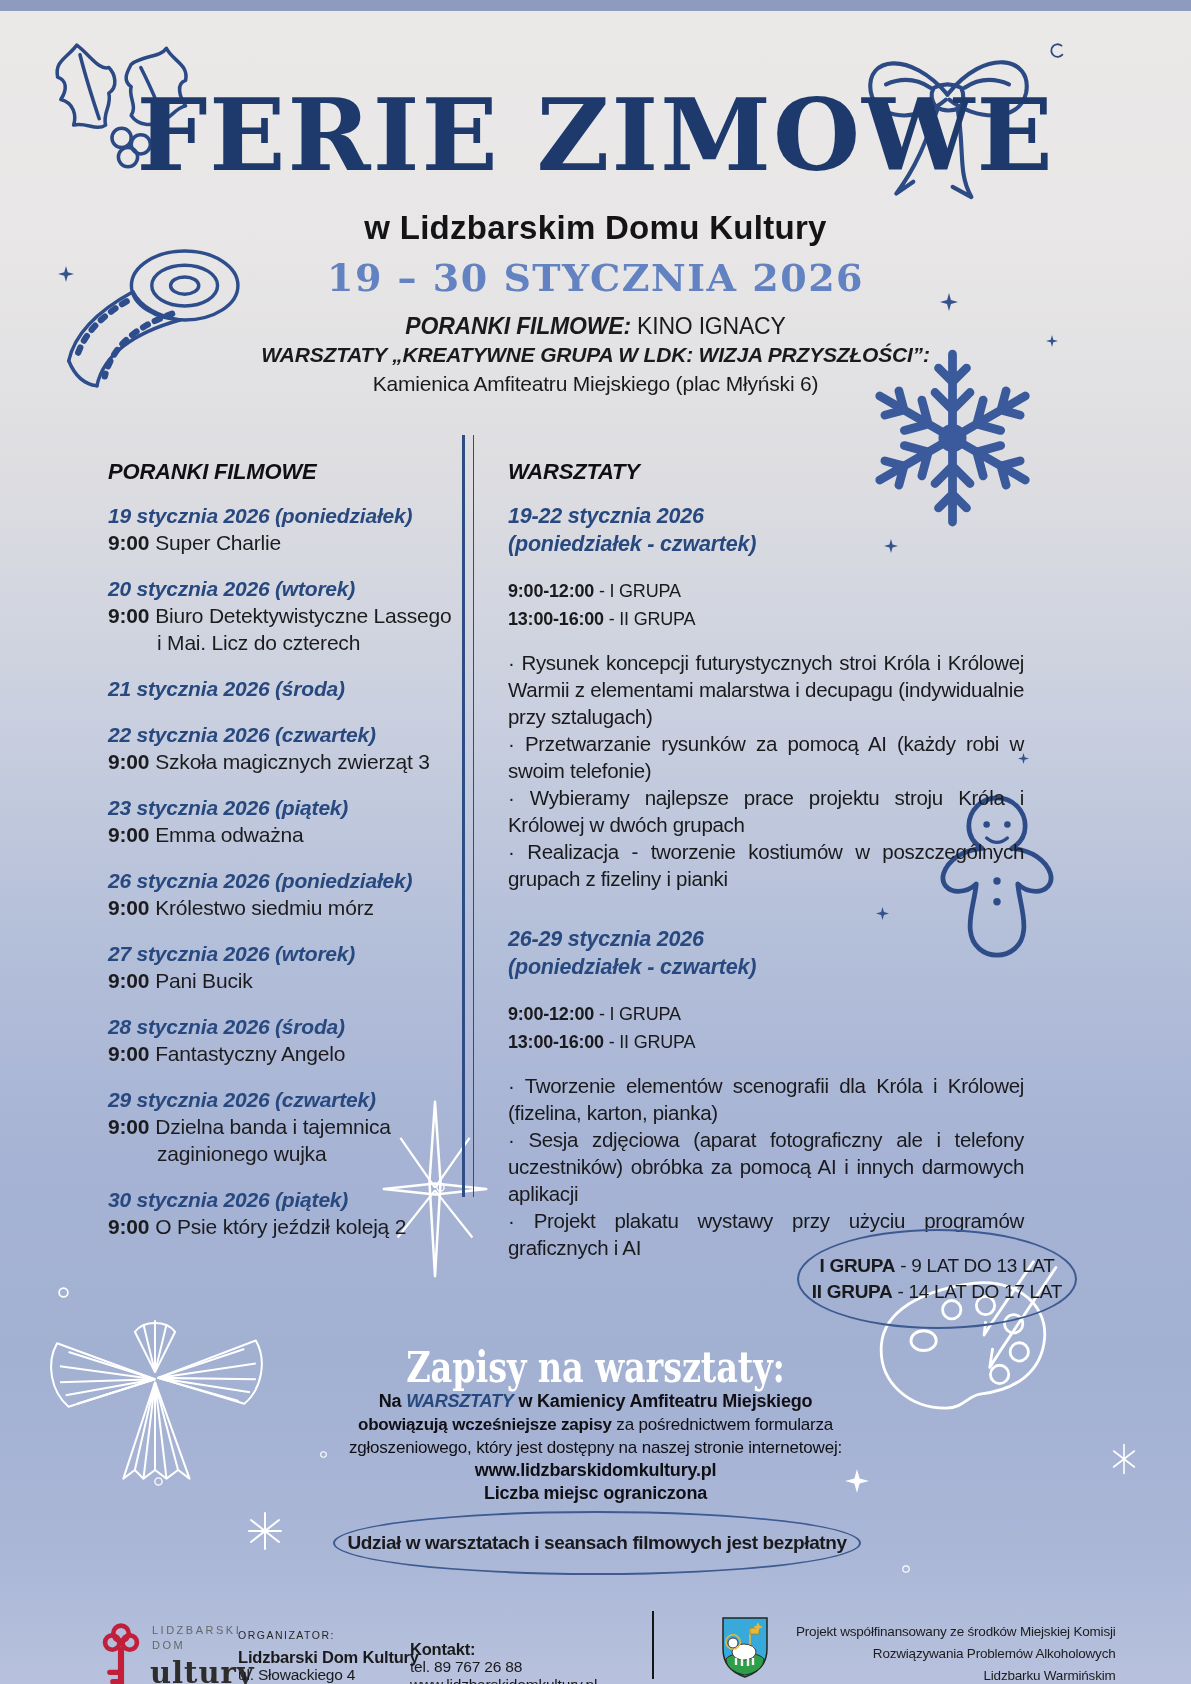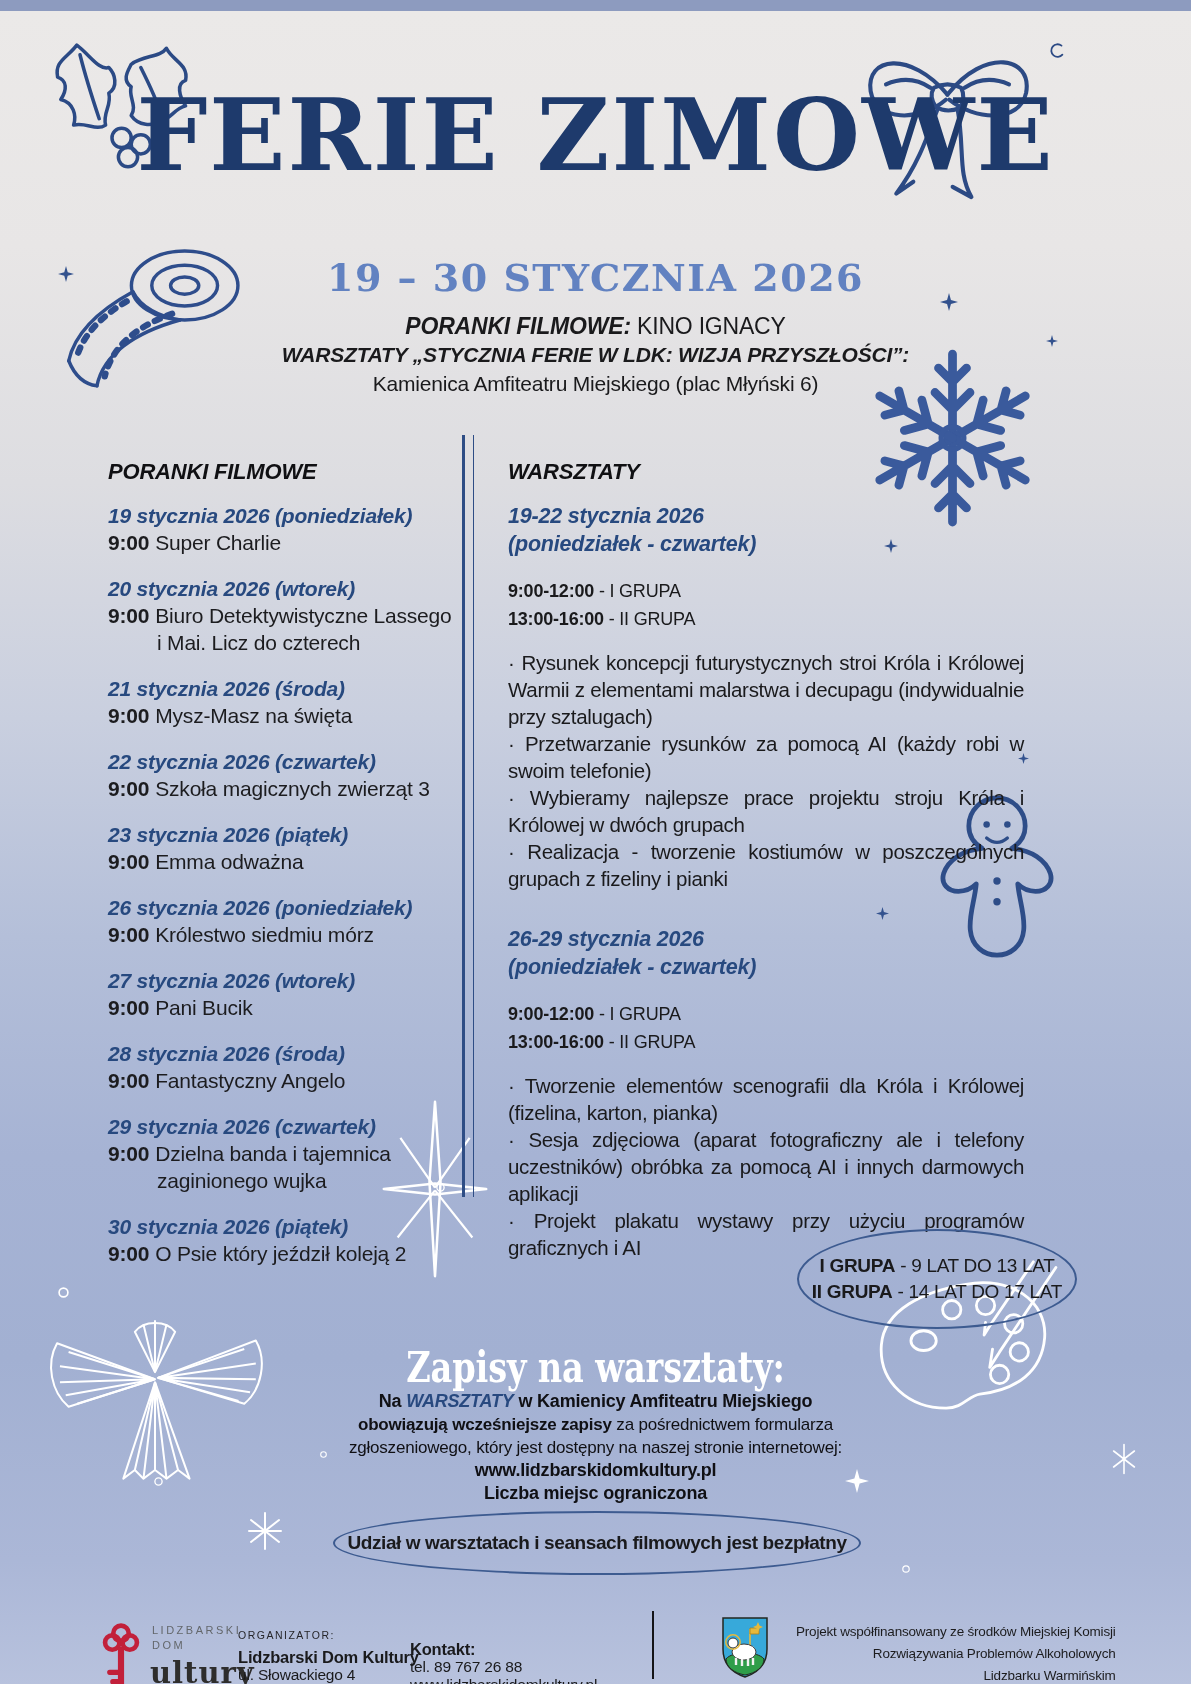"w Lidzbarskim Domu Kultury" div.abs { html: none -> <div>w Lidzbarskim Domu Kultury</div> }
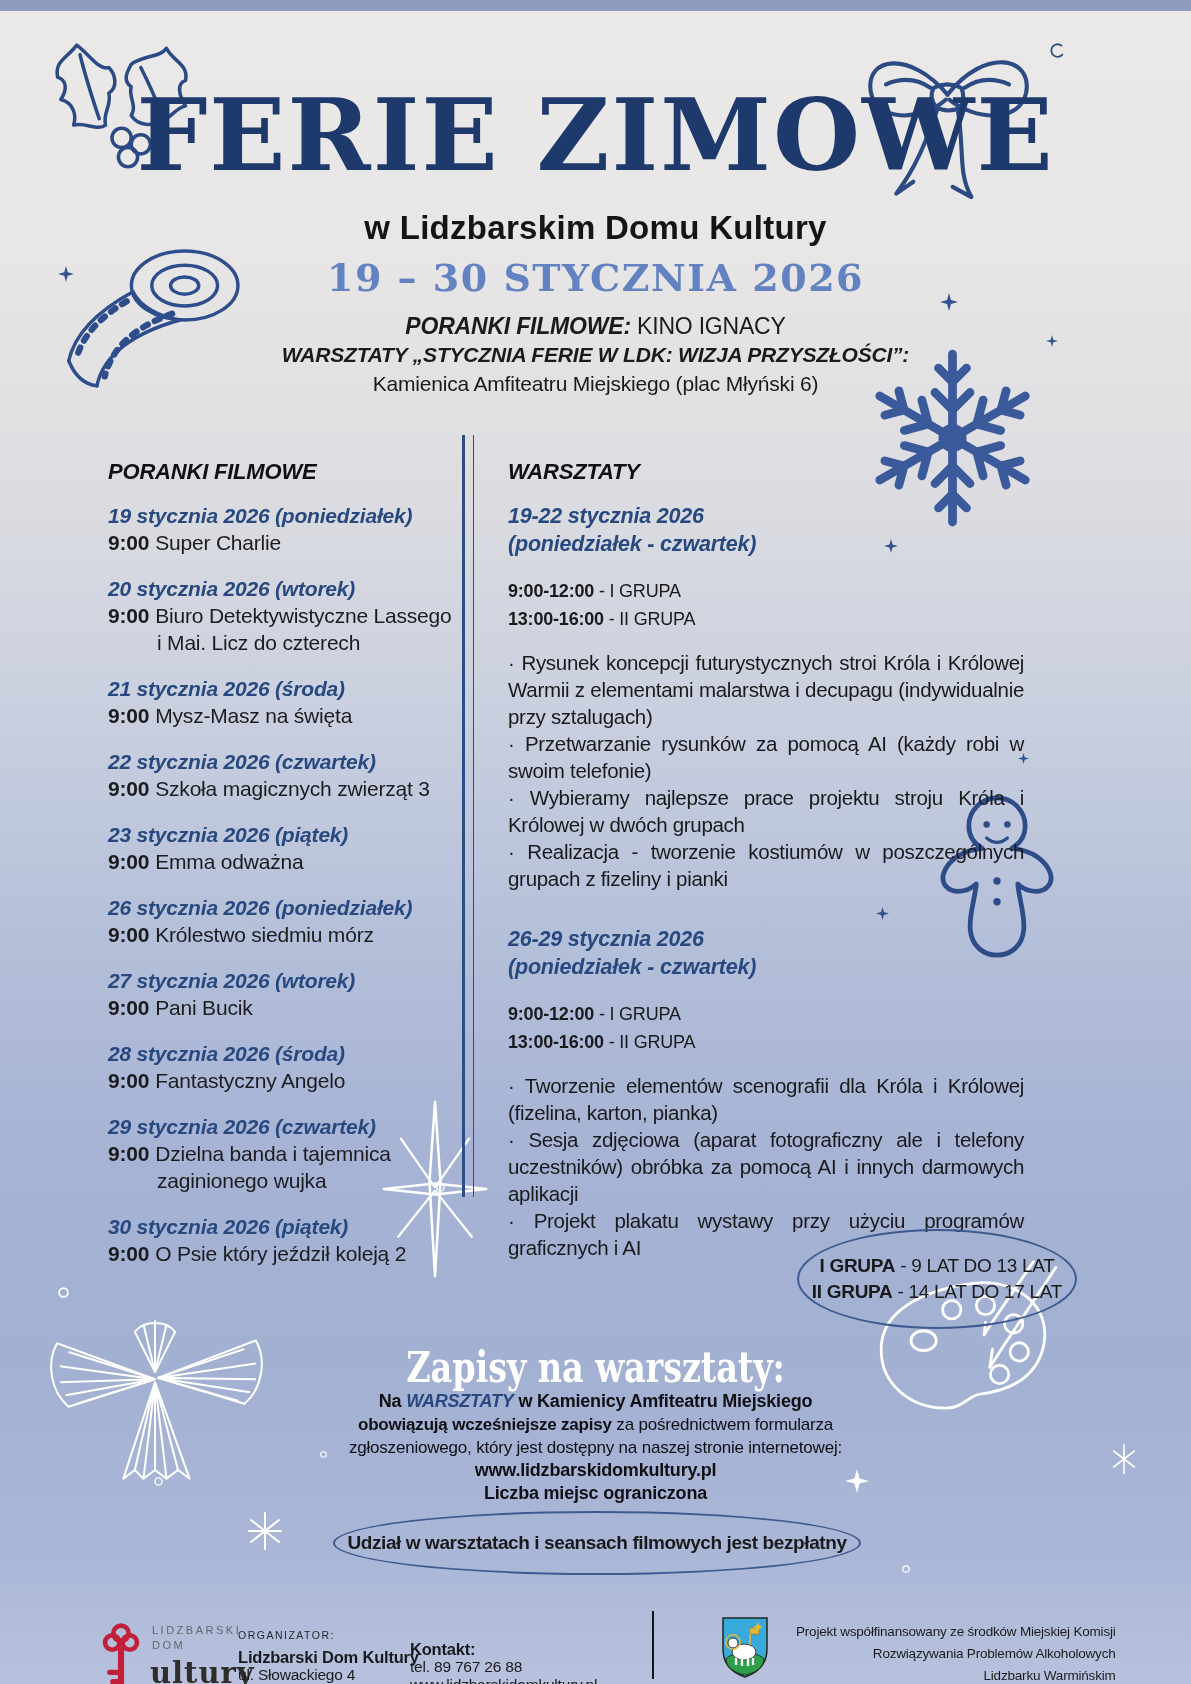"WARSZTATY „STYCZNIA FERIE W LDK:" div.abs { text: STYCZNIA FERIE -> KREATYWNE GRUPA }
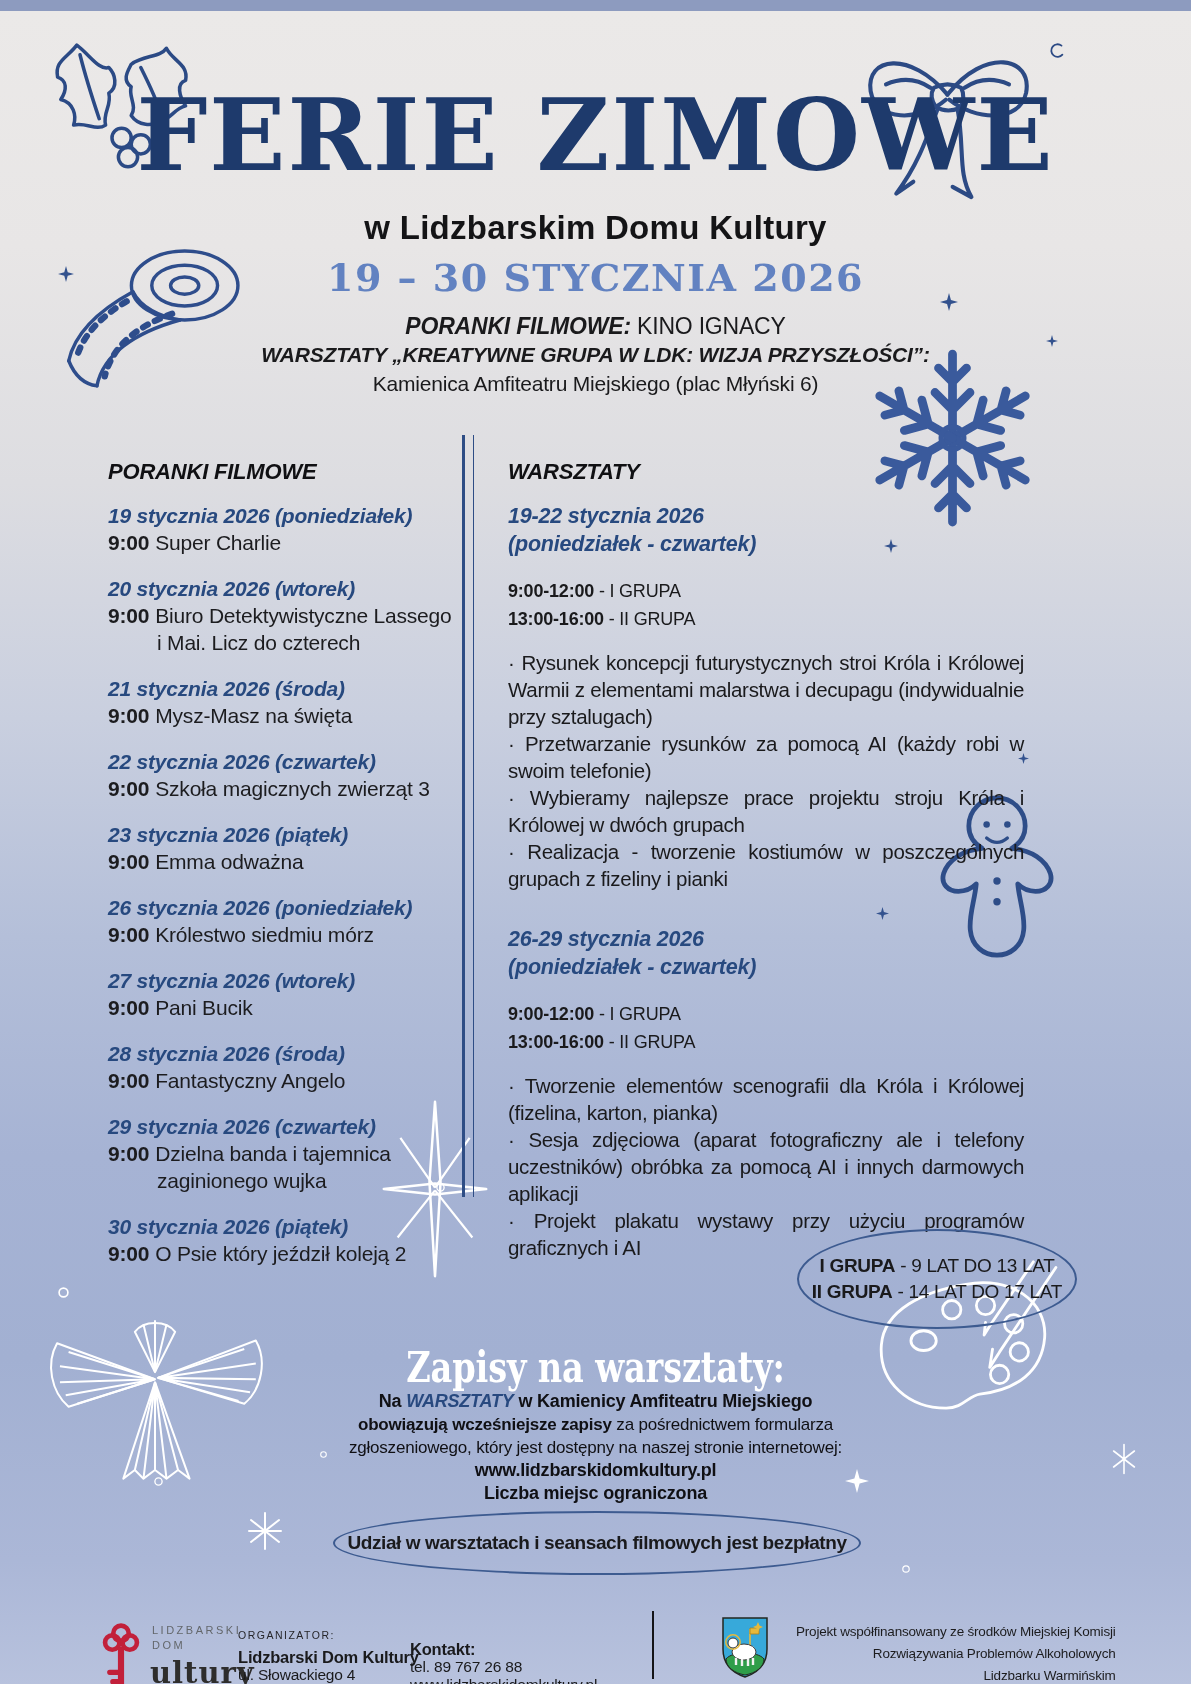"9:00 Mysz-Masz na święta" div.fline { html: <div><span>9:00</span><span>Mysz-Masz na święta</span></div> -> none }
